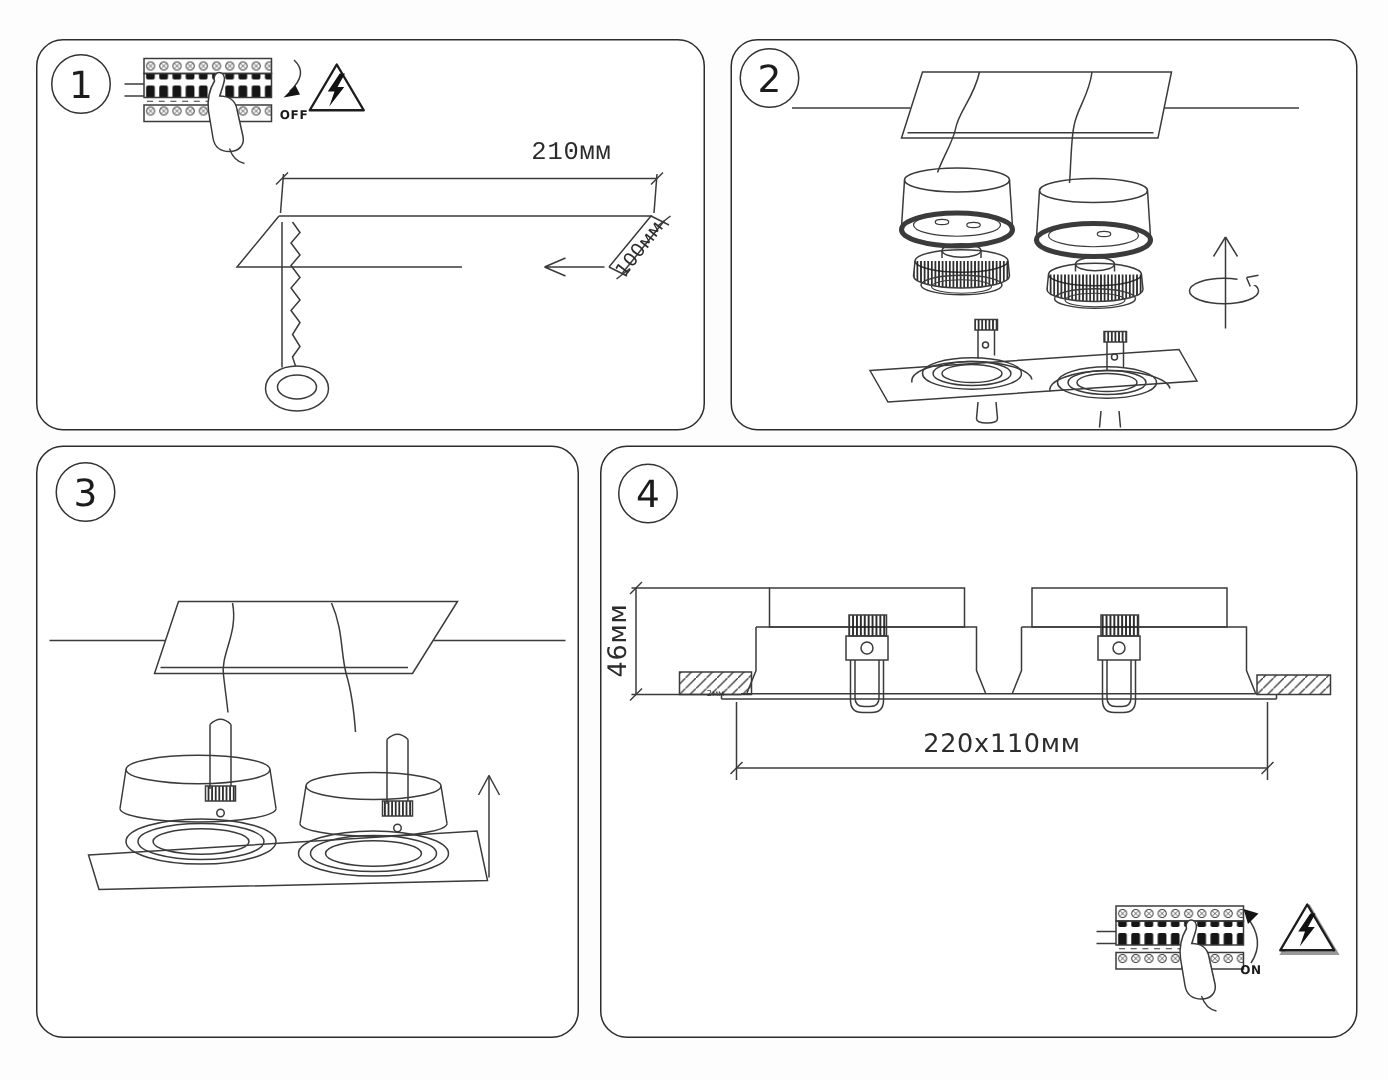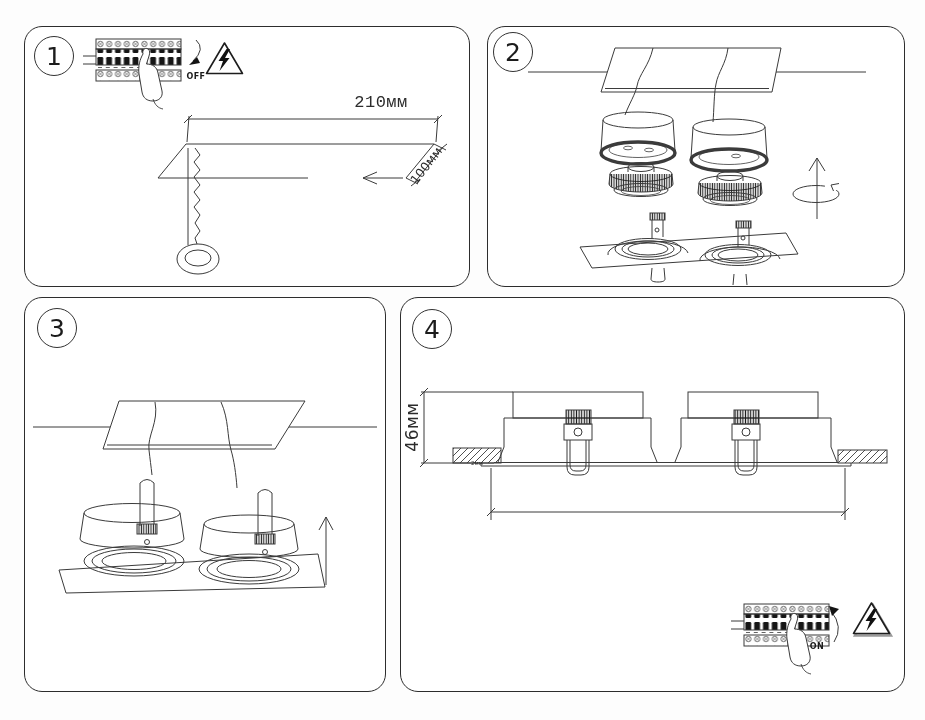"220x110мм" span.lbl { html: none -> <span>220x110мм</span> }
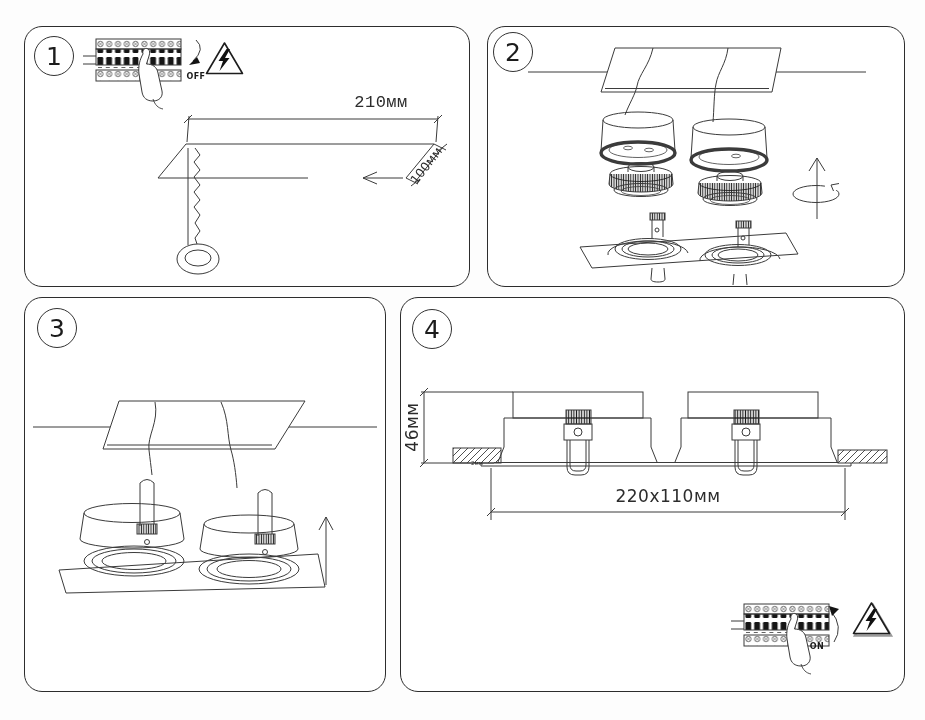"ON" span.lbl { left: 394px -> 411px }
